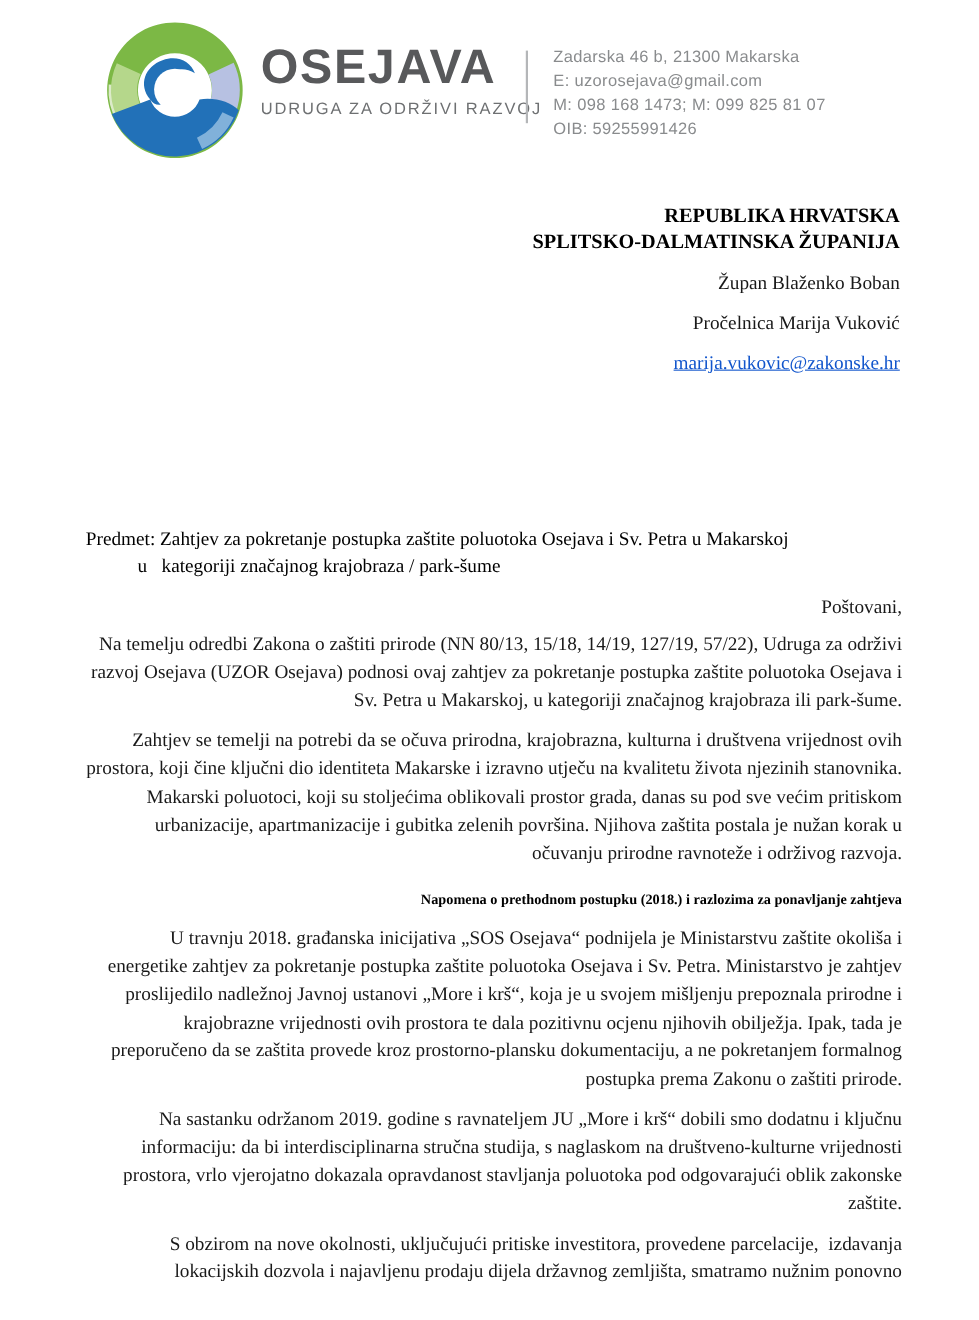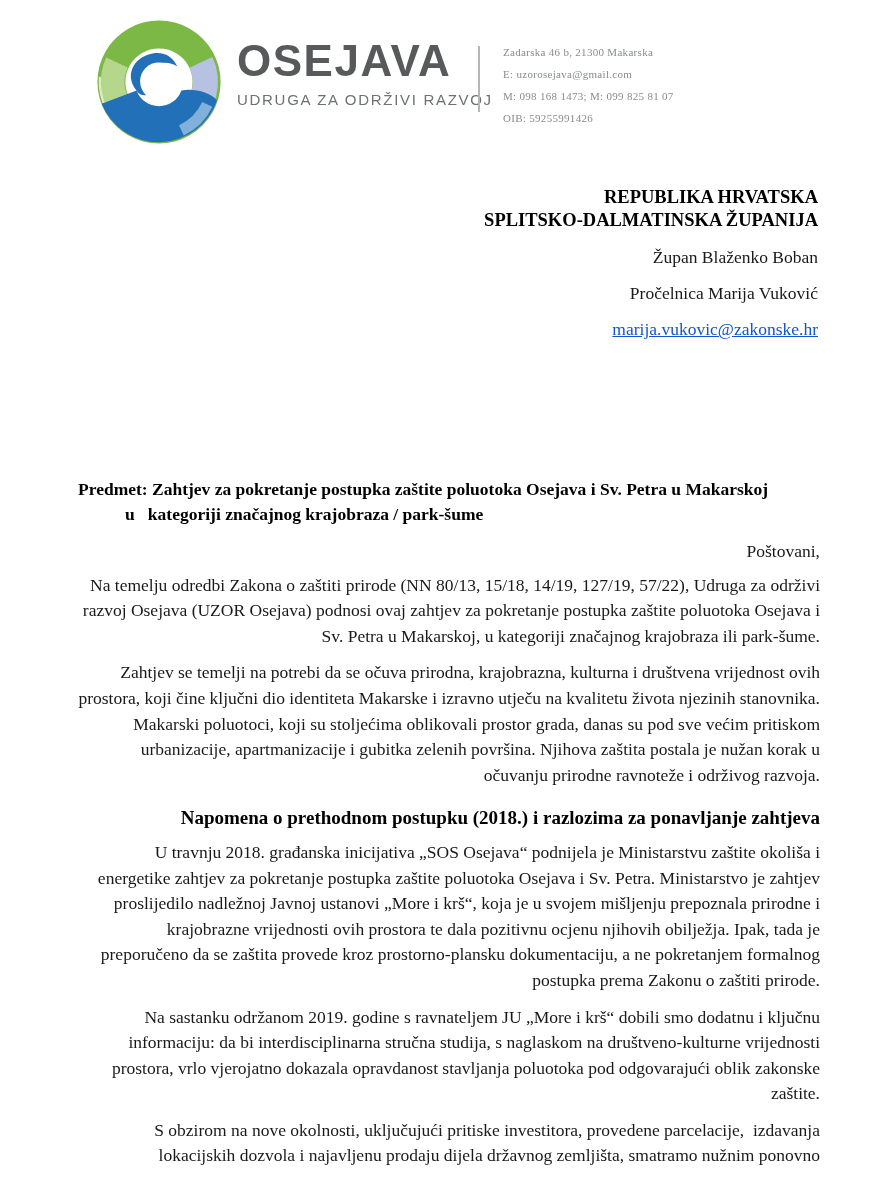"Zadarska 46 b, 21300 Makarska" .contact { font-family: Liberation Serif, serif -> Liberation Sans, sans-serif; font-size: 11px -> 15px }
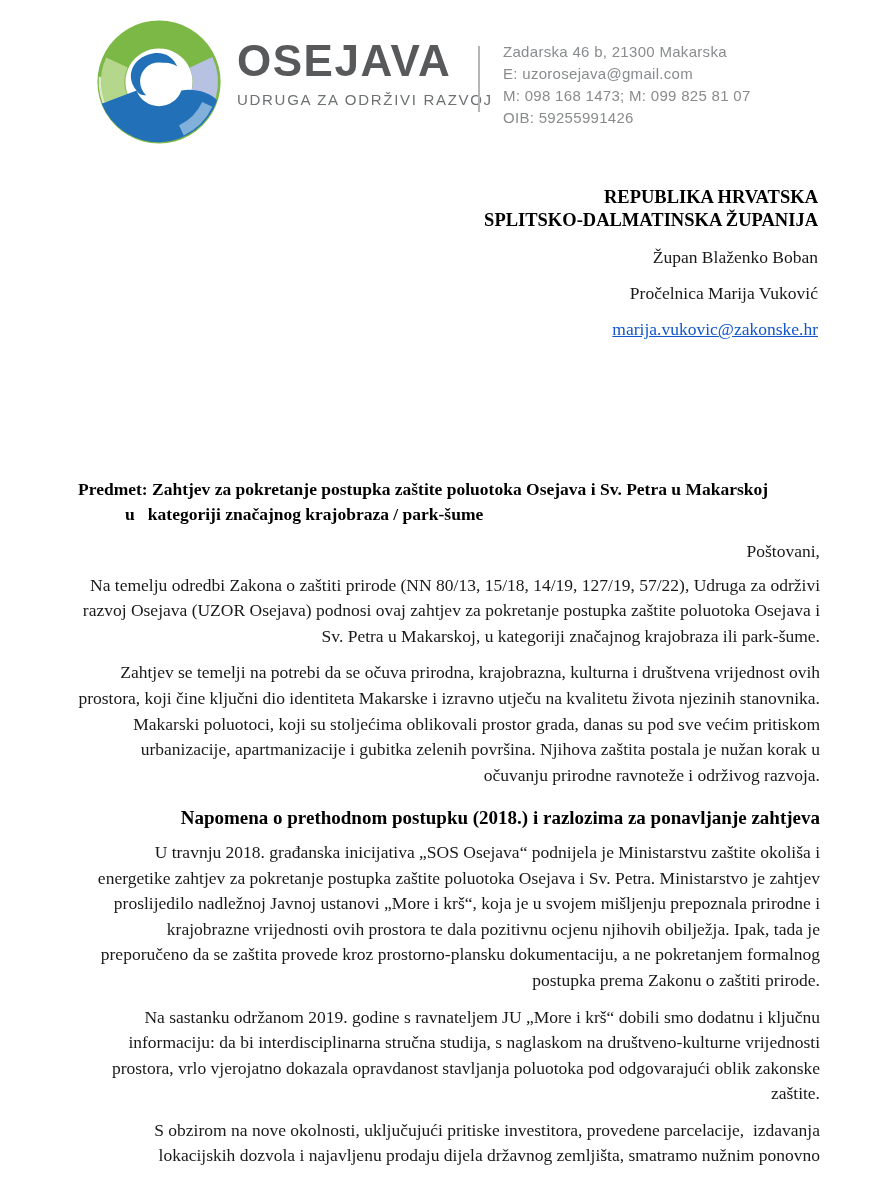"Predmet: Zahtjev za pokretanje postupka" .subject { font-weight: 700 -> 400 }
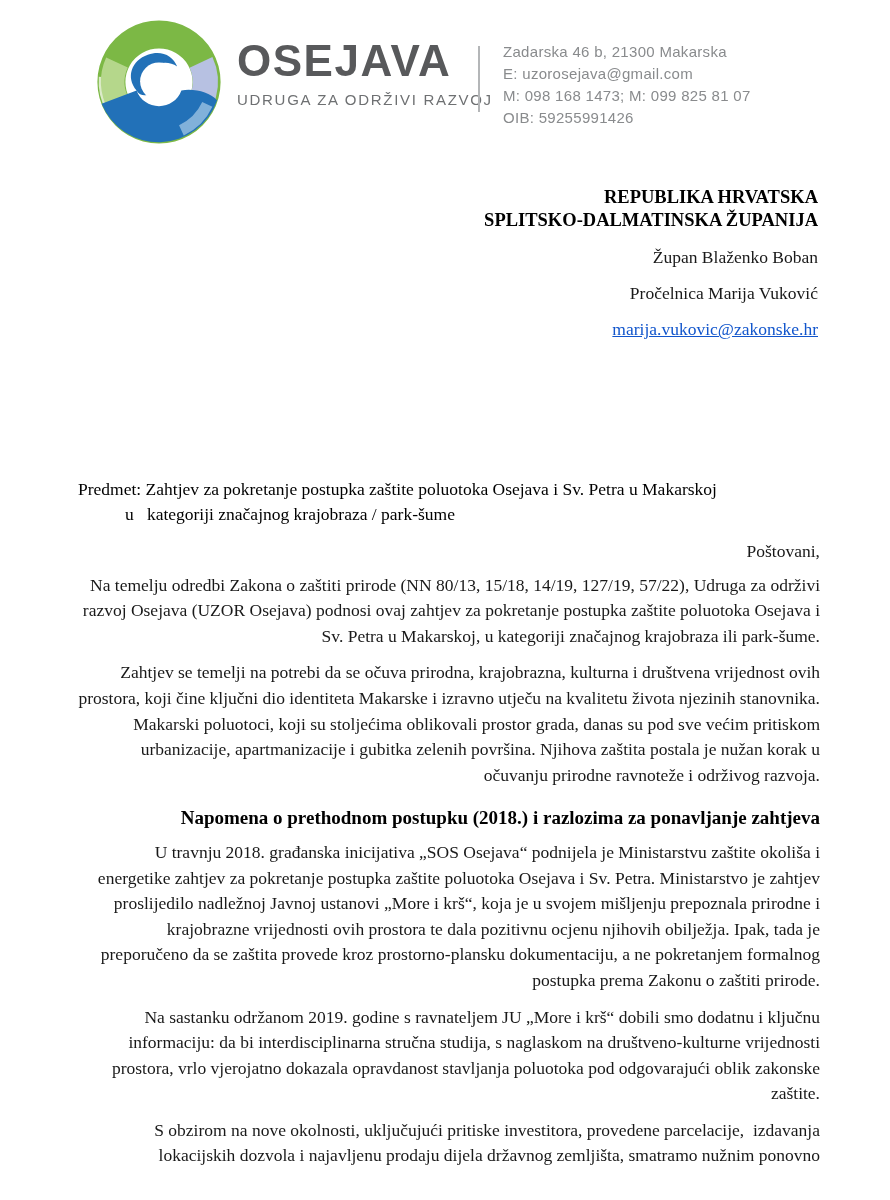"Napomena o prethodnom postupku (2018.)" .section-heading { font-size: 19px -> 13px }
